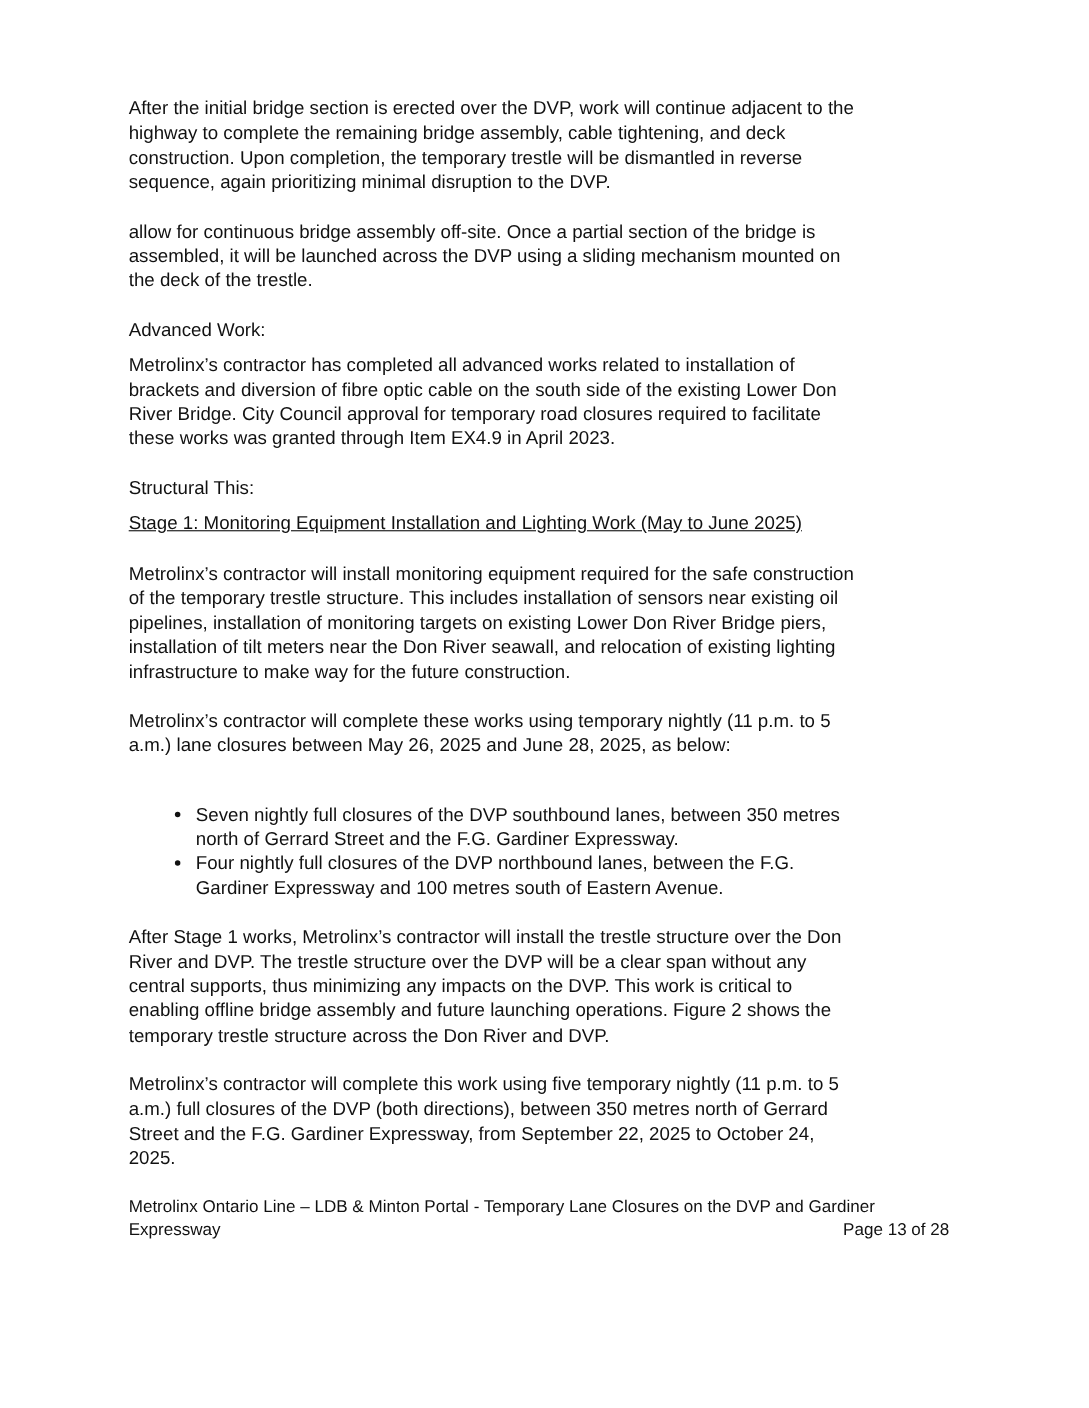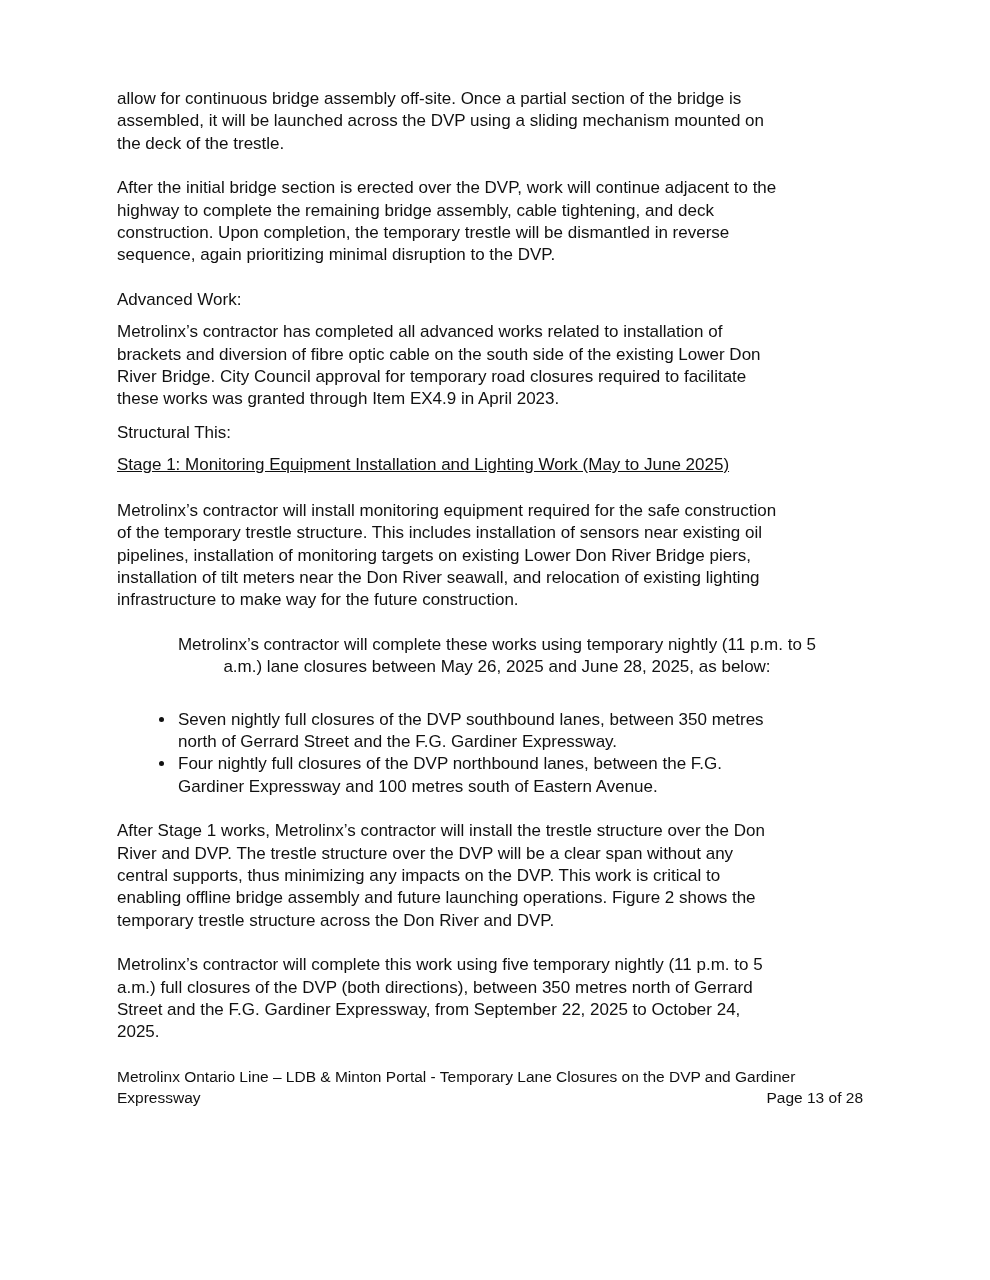"allow for continuous bridge assembly" div.p { order: before "After the initial bridge section" -> after "After the initial bridge section" }
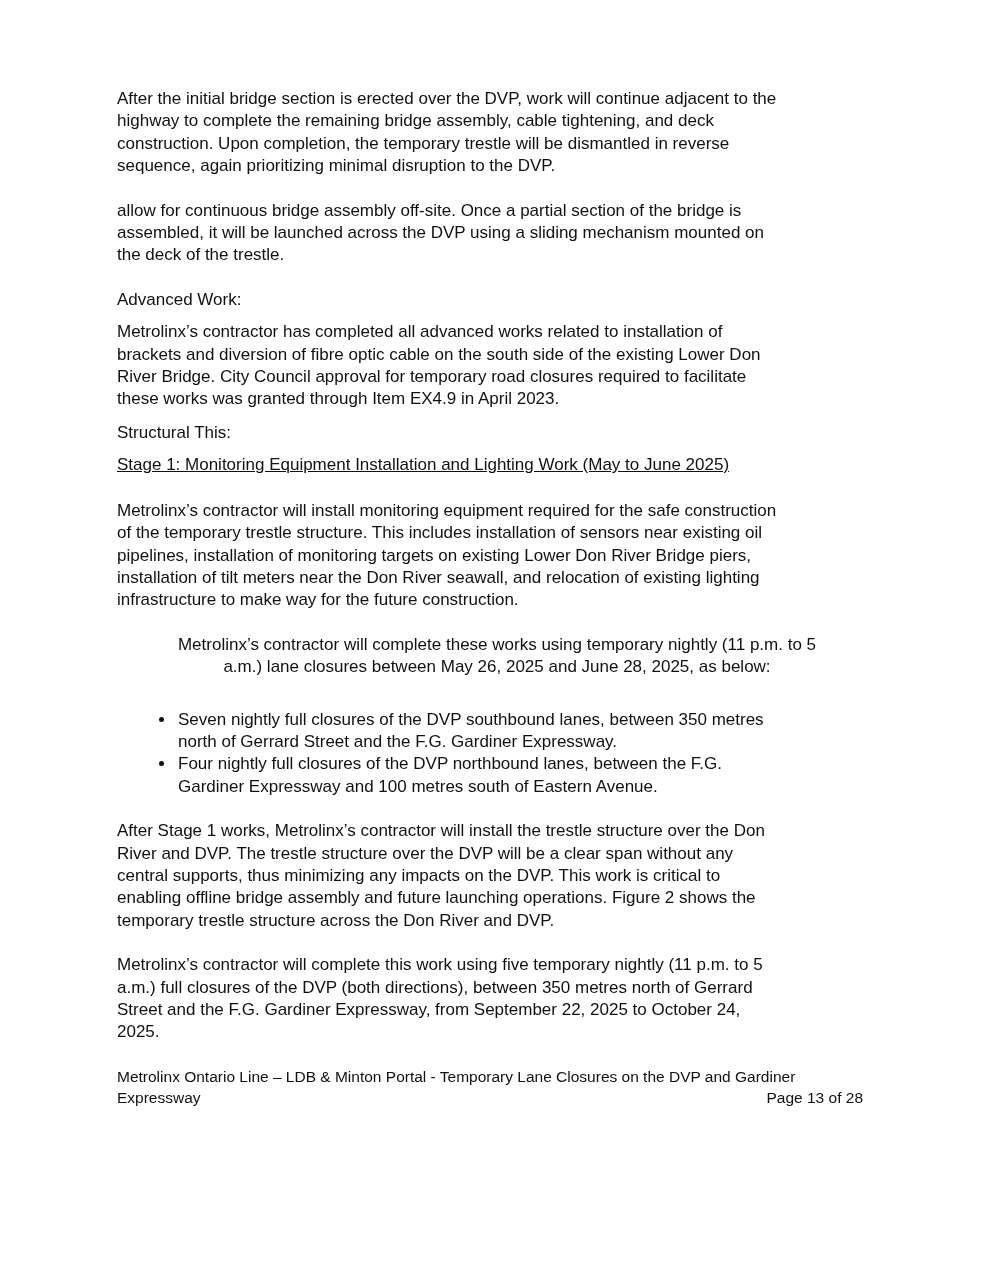"Metrolinx’s contractor has completed all" .p.tight11 { margin-bottom: 11px -> none }
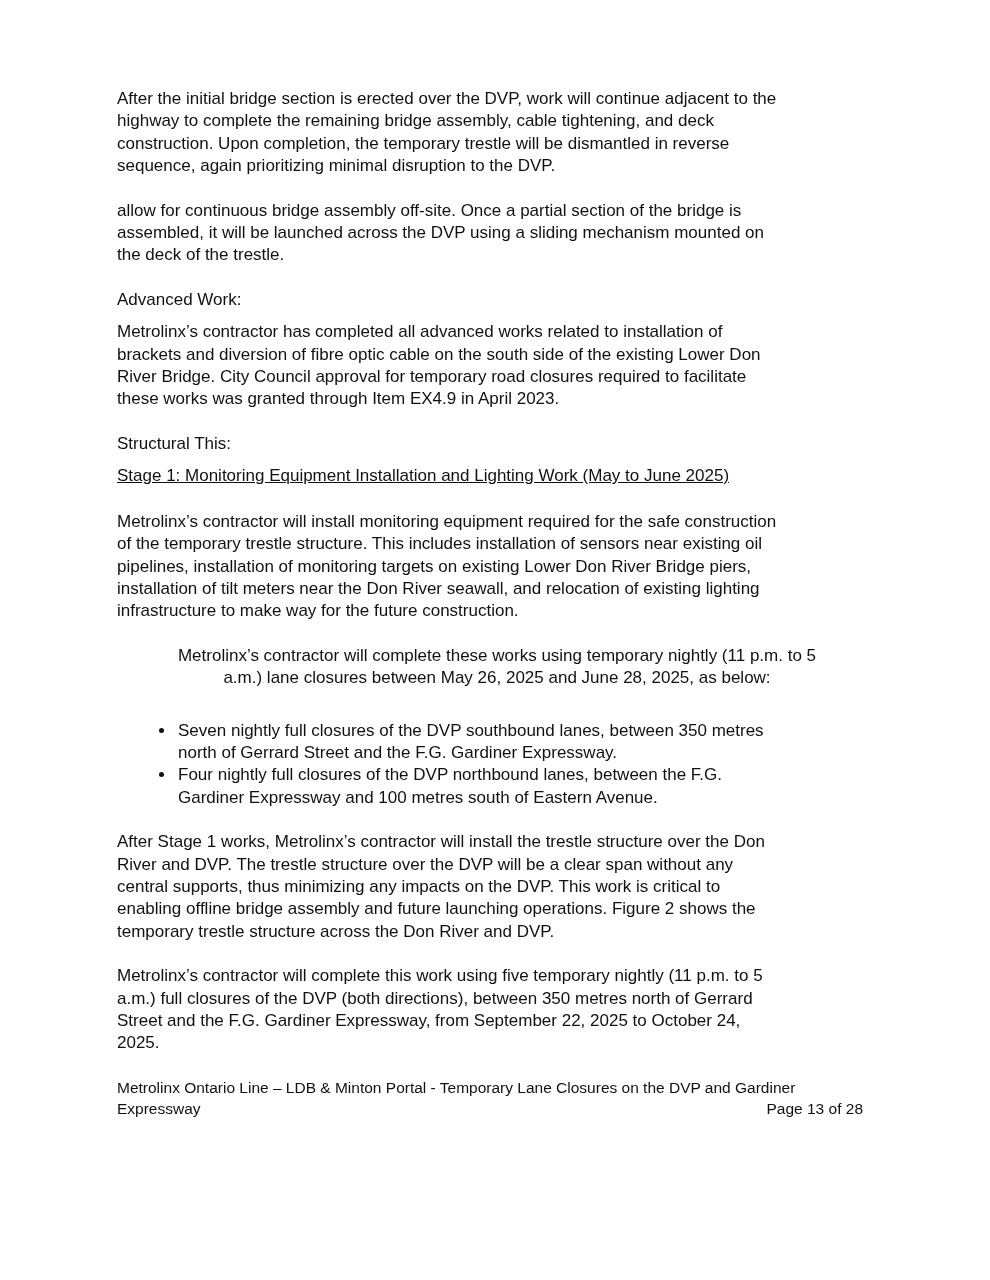"Metrolinx’s contractor will complete these works" .p.mb23 { margin-bottom: 30px -> 40px; text-align: center -> none }
